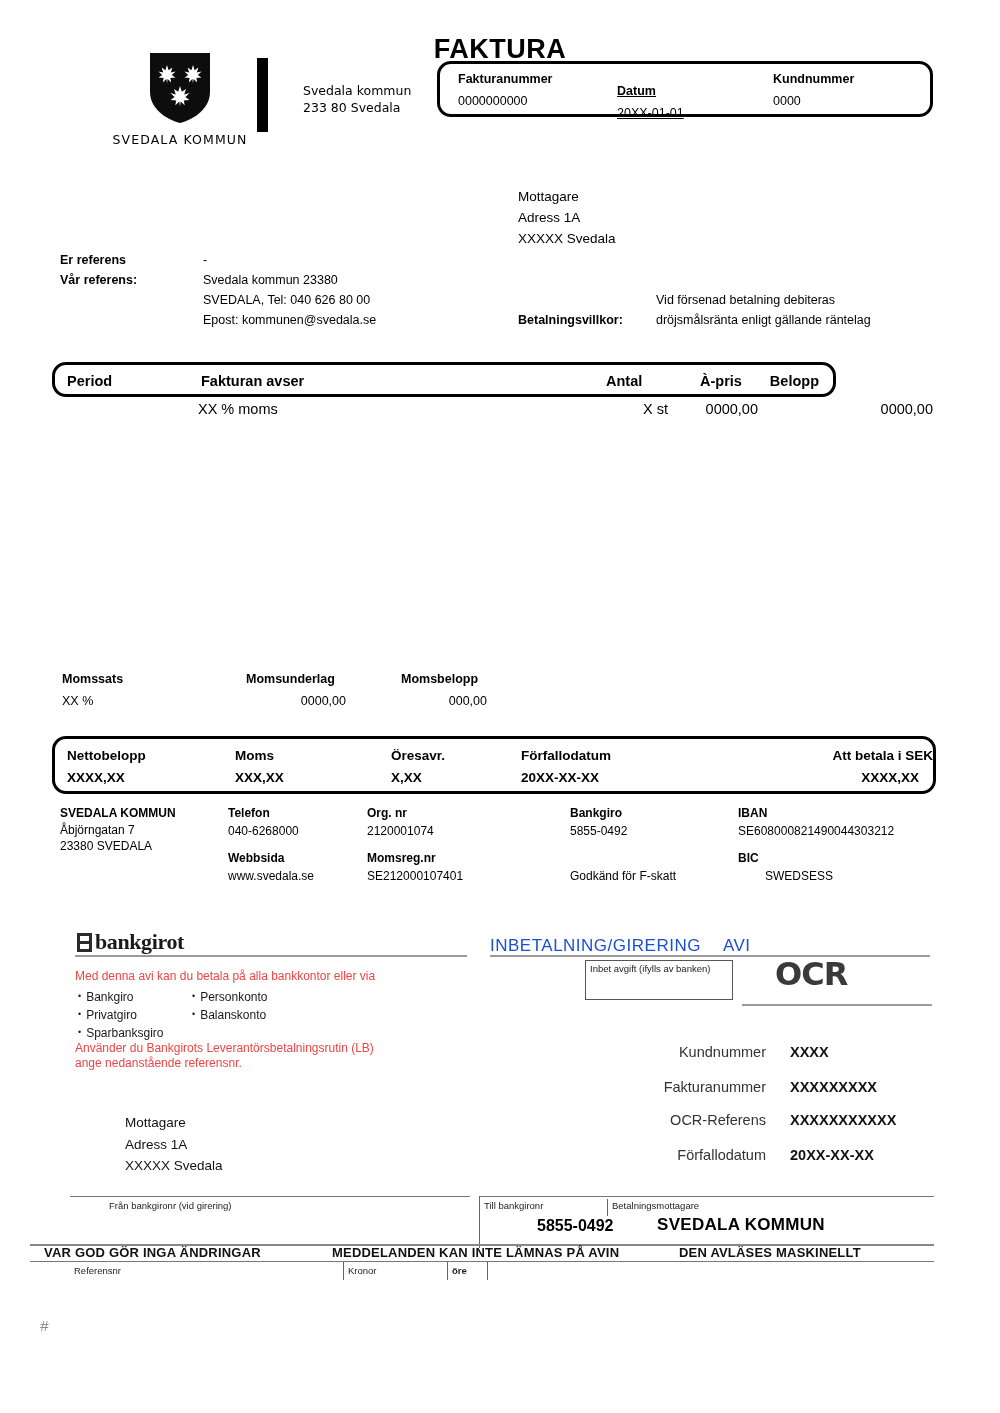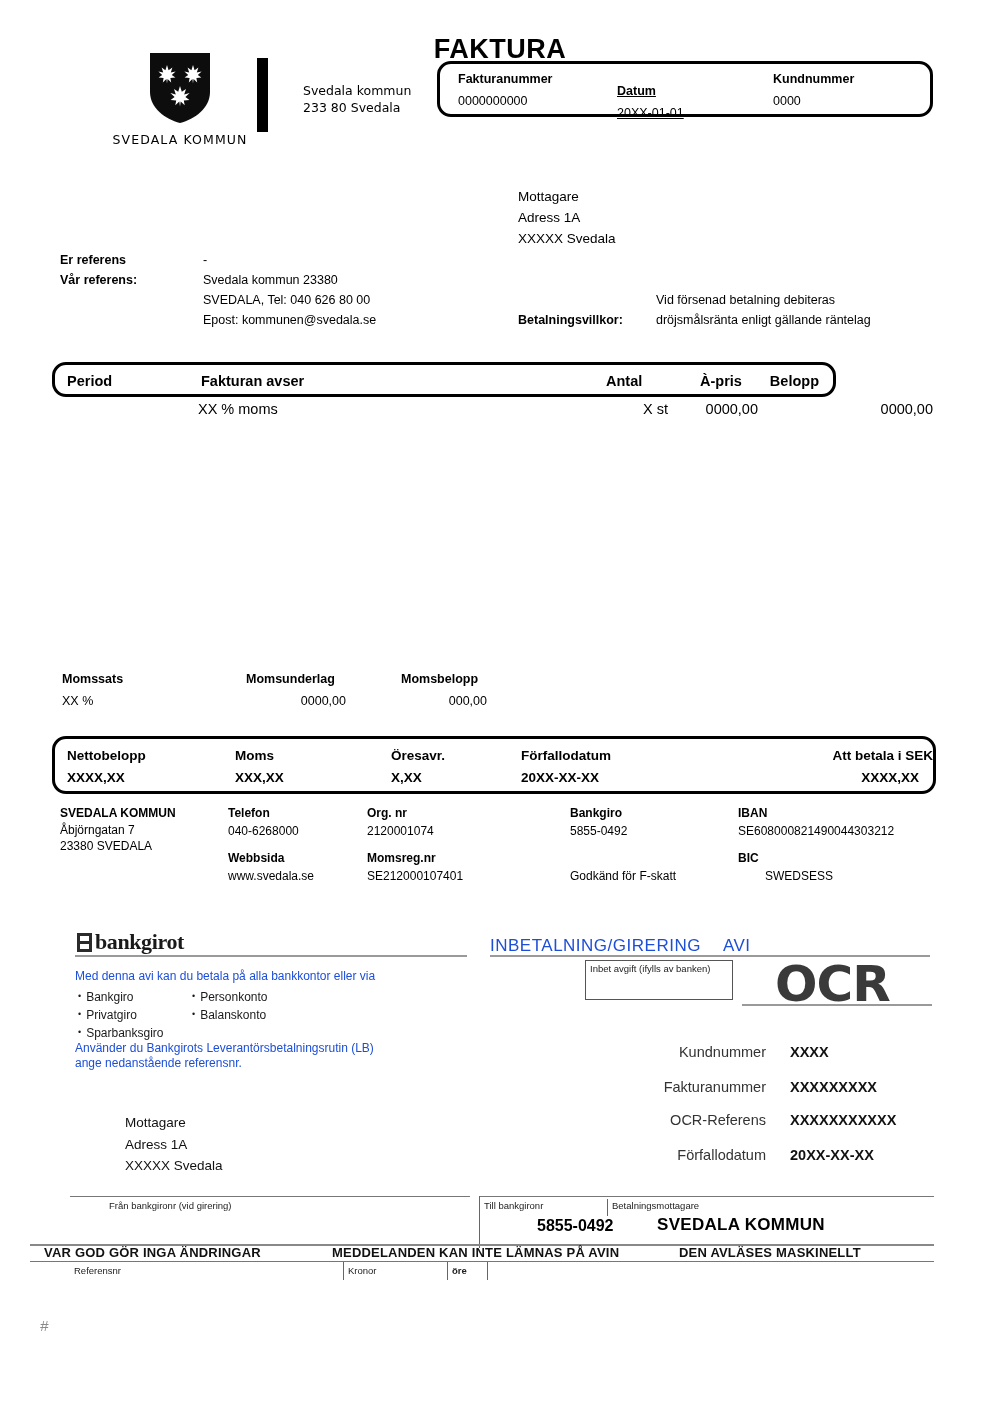"Med denna avi kan du" .slip-text { color: #1d4ed8 -> #ef4444 }
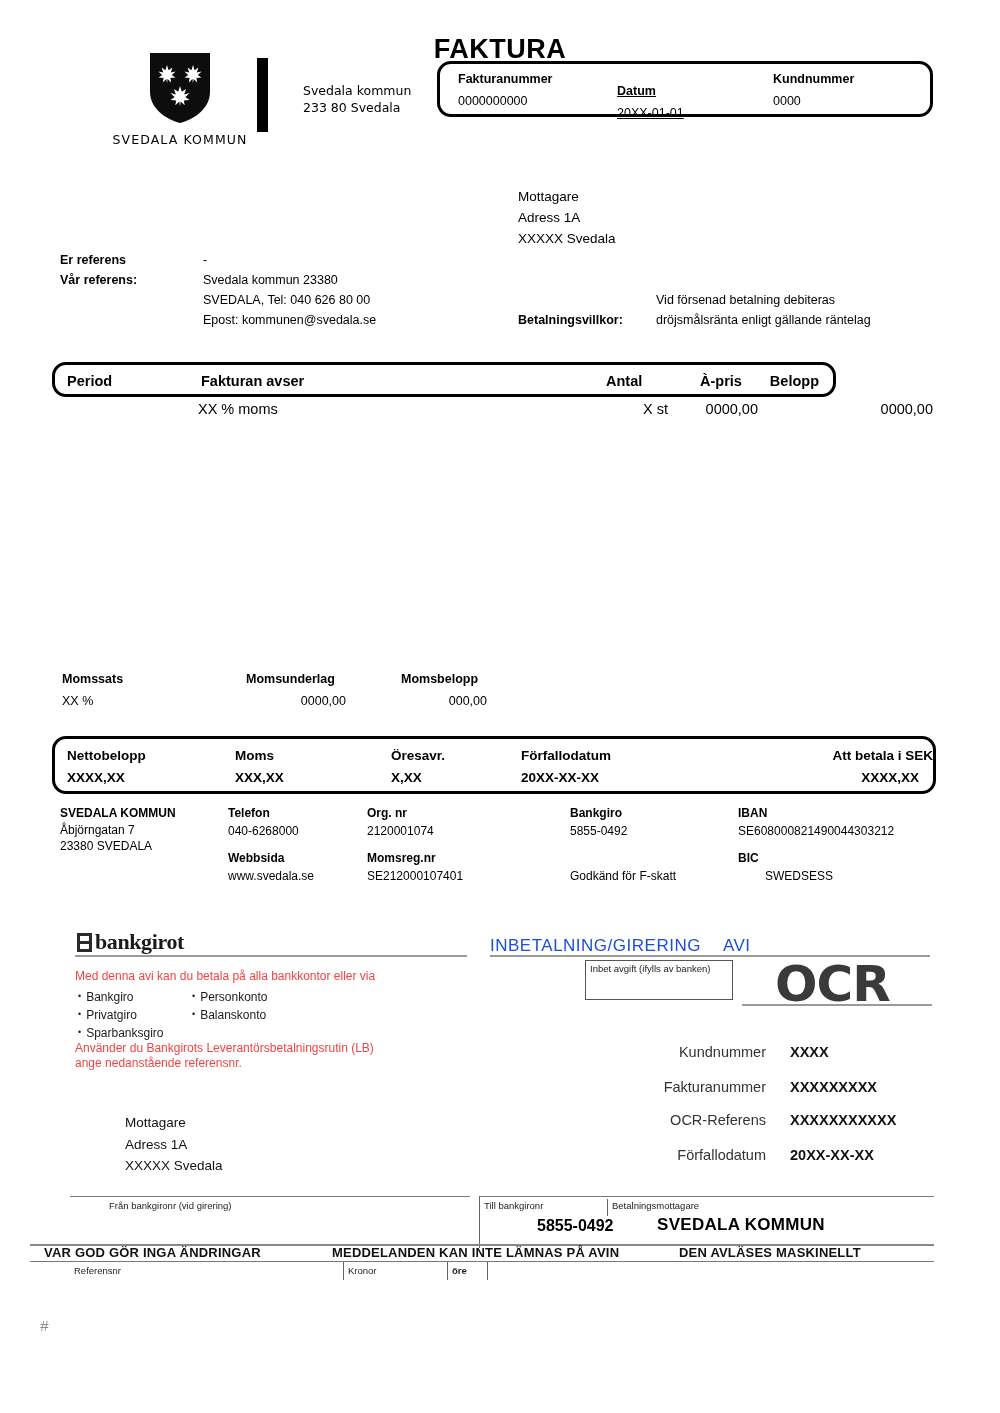"OCR" .ocr-word { font-size: 50px -> 32px }
